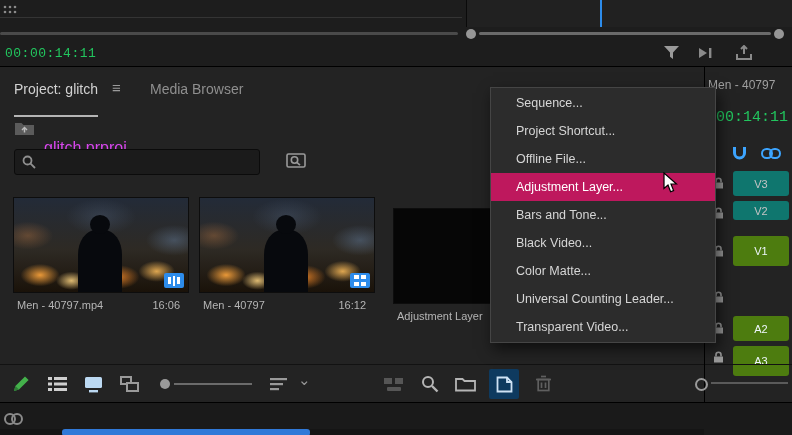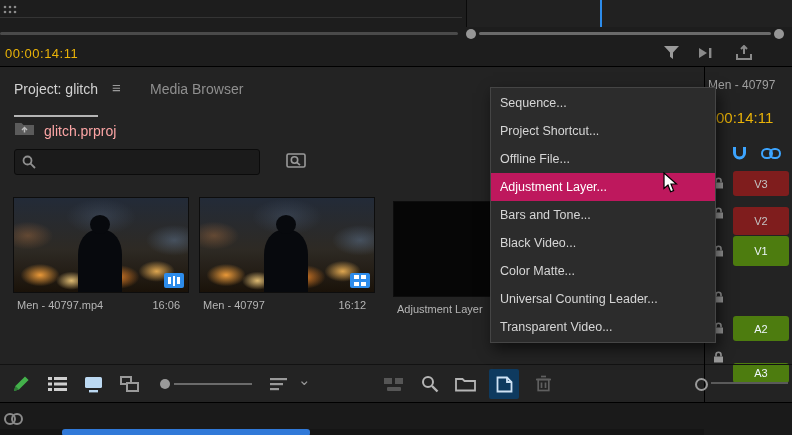"00:00:14:11" .tc { color: #eab308 -> #22c55e; font-family: Liberation Sans, sans-serif -> Liberation Mono, monospace }
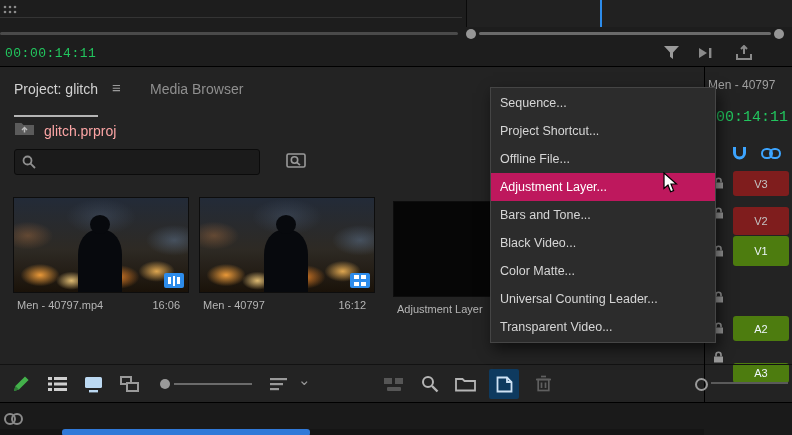"Sequence..." .mi { padding-left: 9px -> 25px }
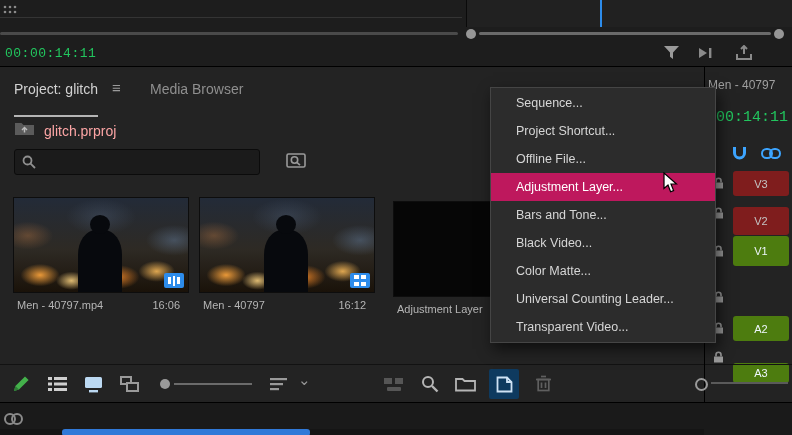"glitch.prproj" span.abs { color: #fca5a5 -> #d946ef; font-size: 14px -> 16px; top: 56px -> 72px }
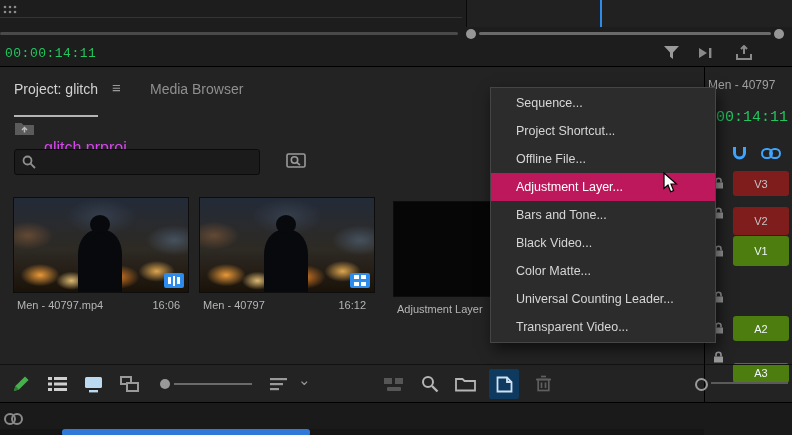"V3" .tcell { background: #7f1d1d -> #0f766e }
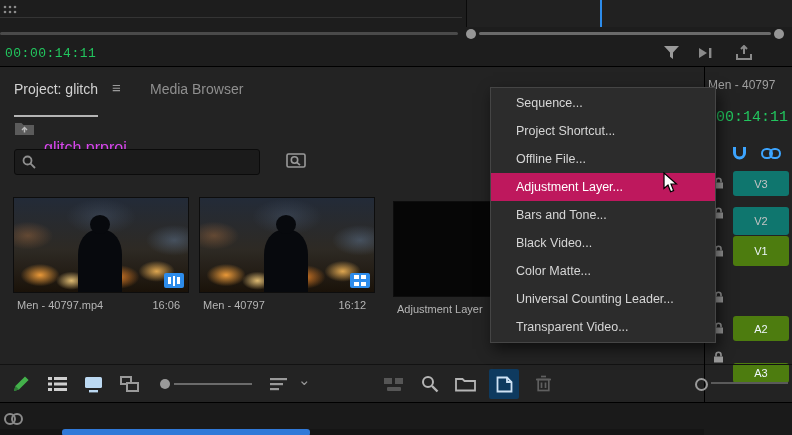"V2" div.tcell { height: 28px -> 19px; top: 140px -> 134px }
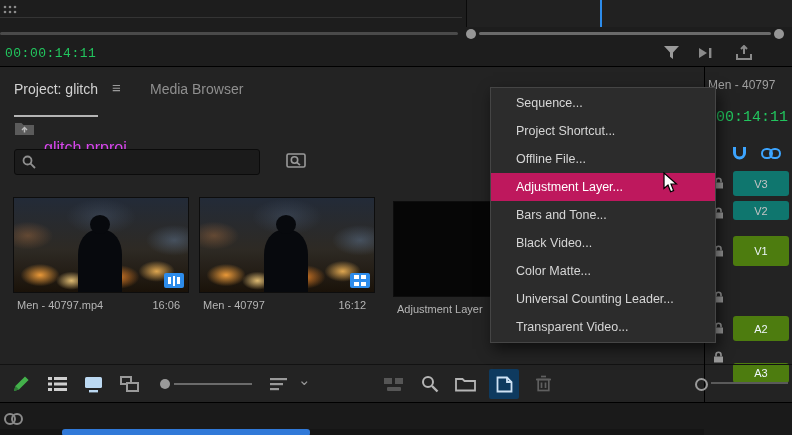"Adjustment Layer" div.abs { top: 132px -> 139px }
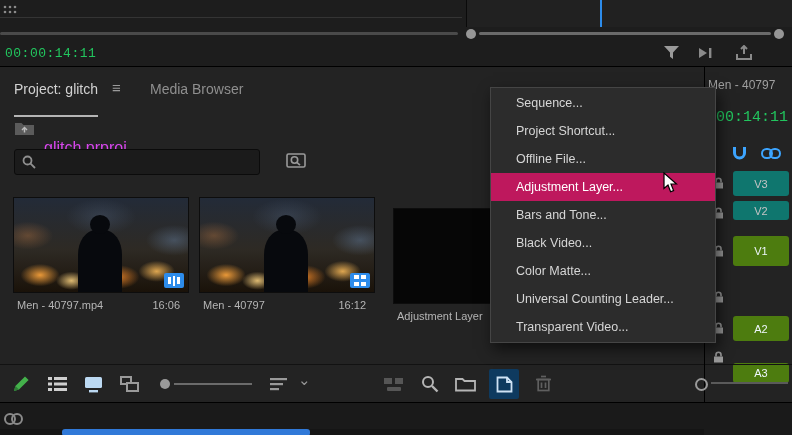"A3" div.tcell { height: 20px -> 30px; top: 296px -> 279px }
